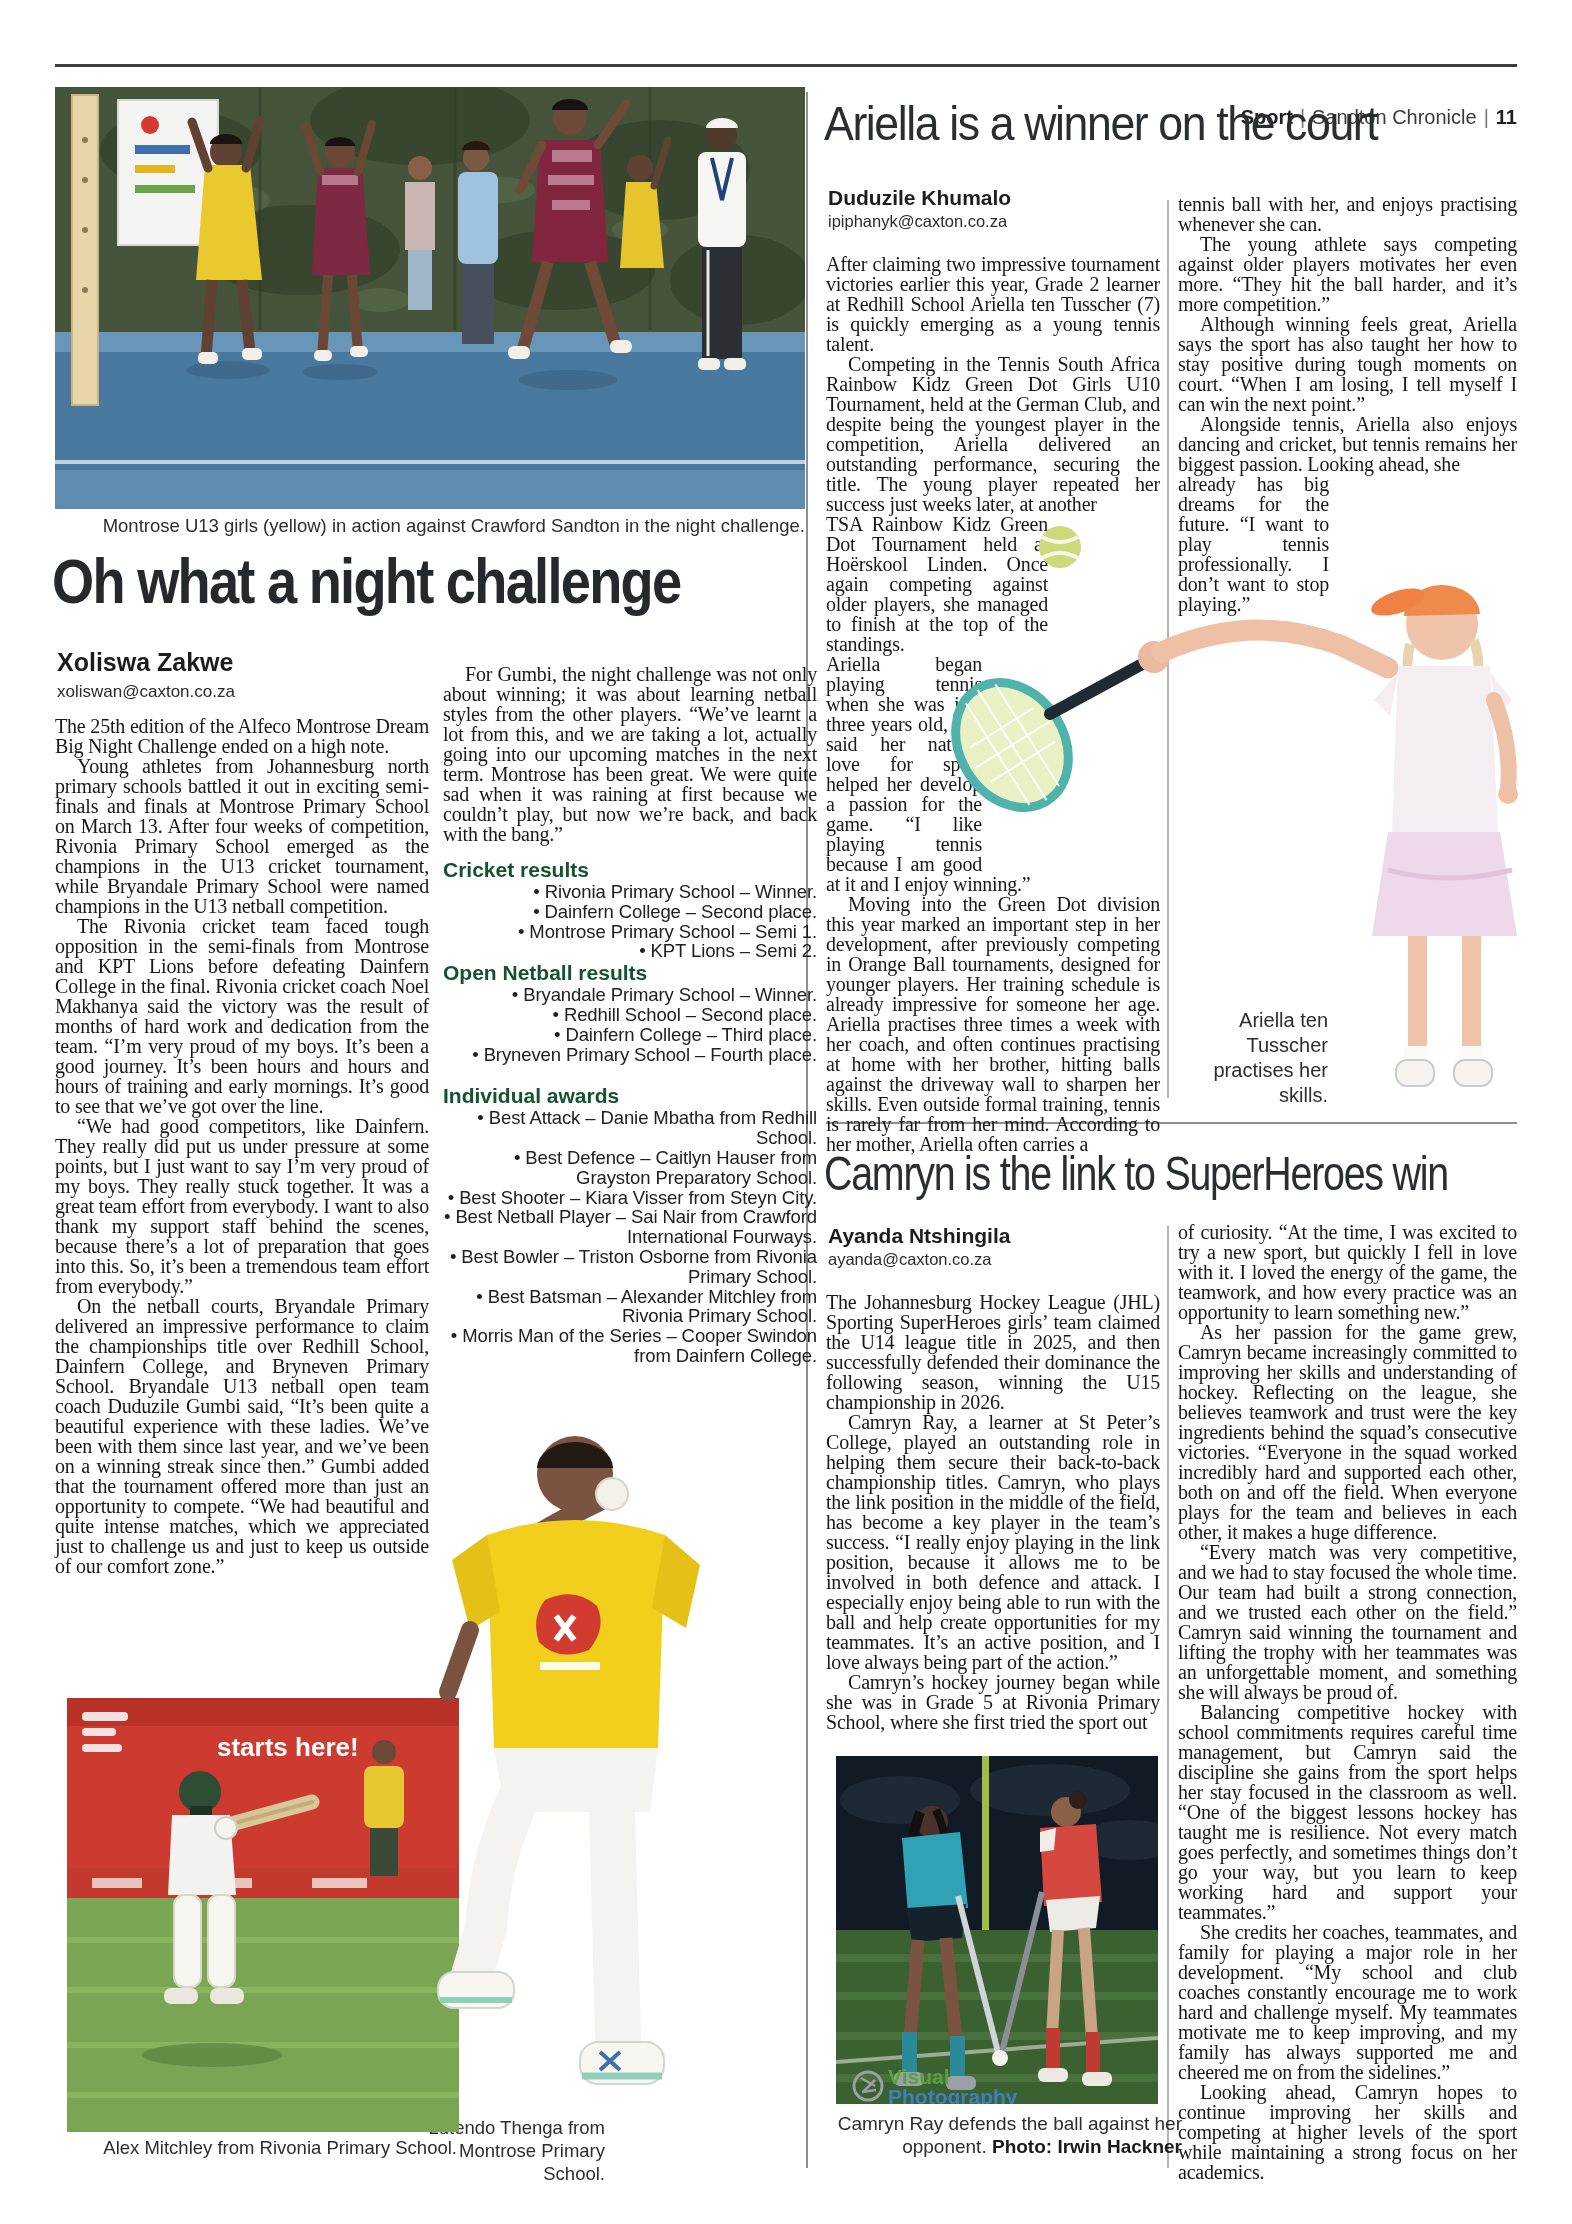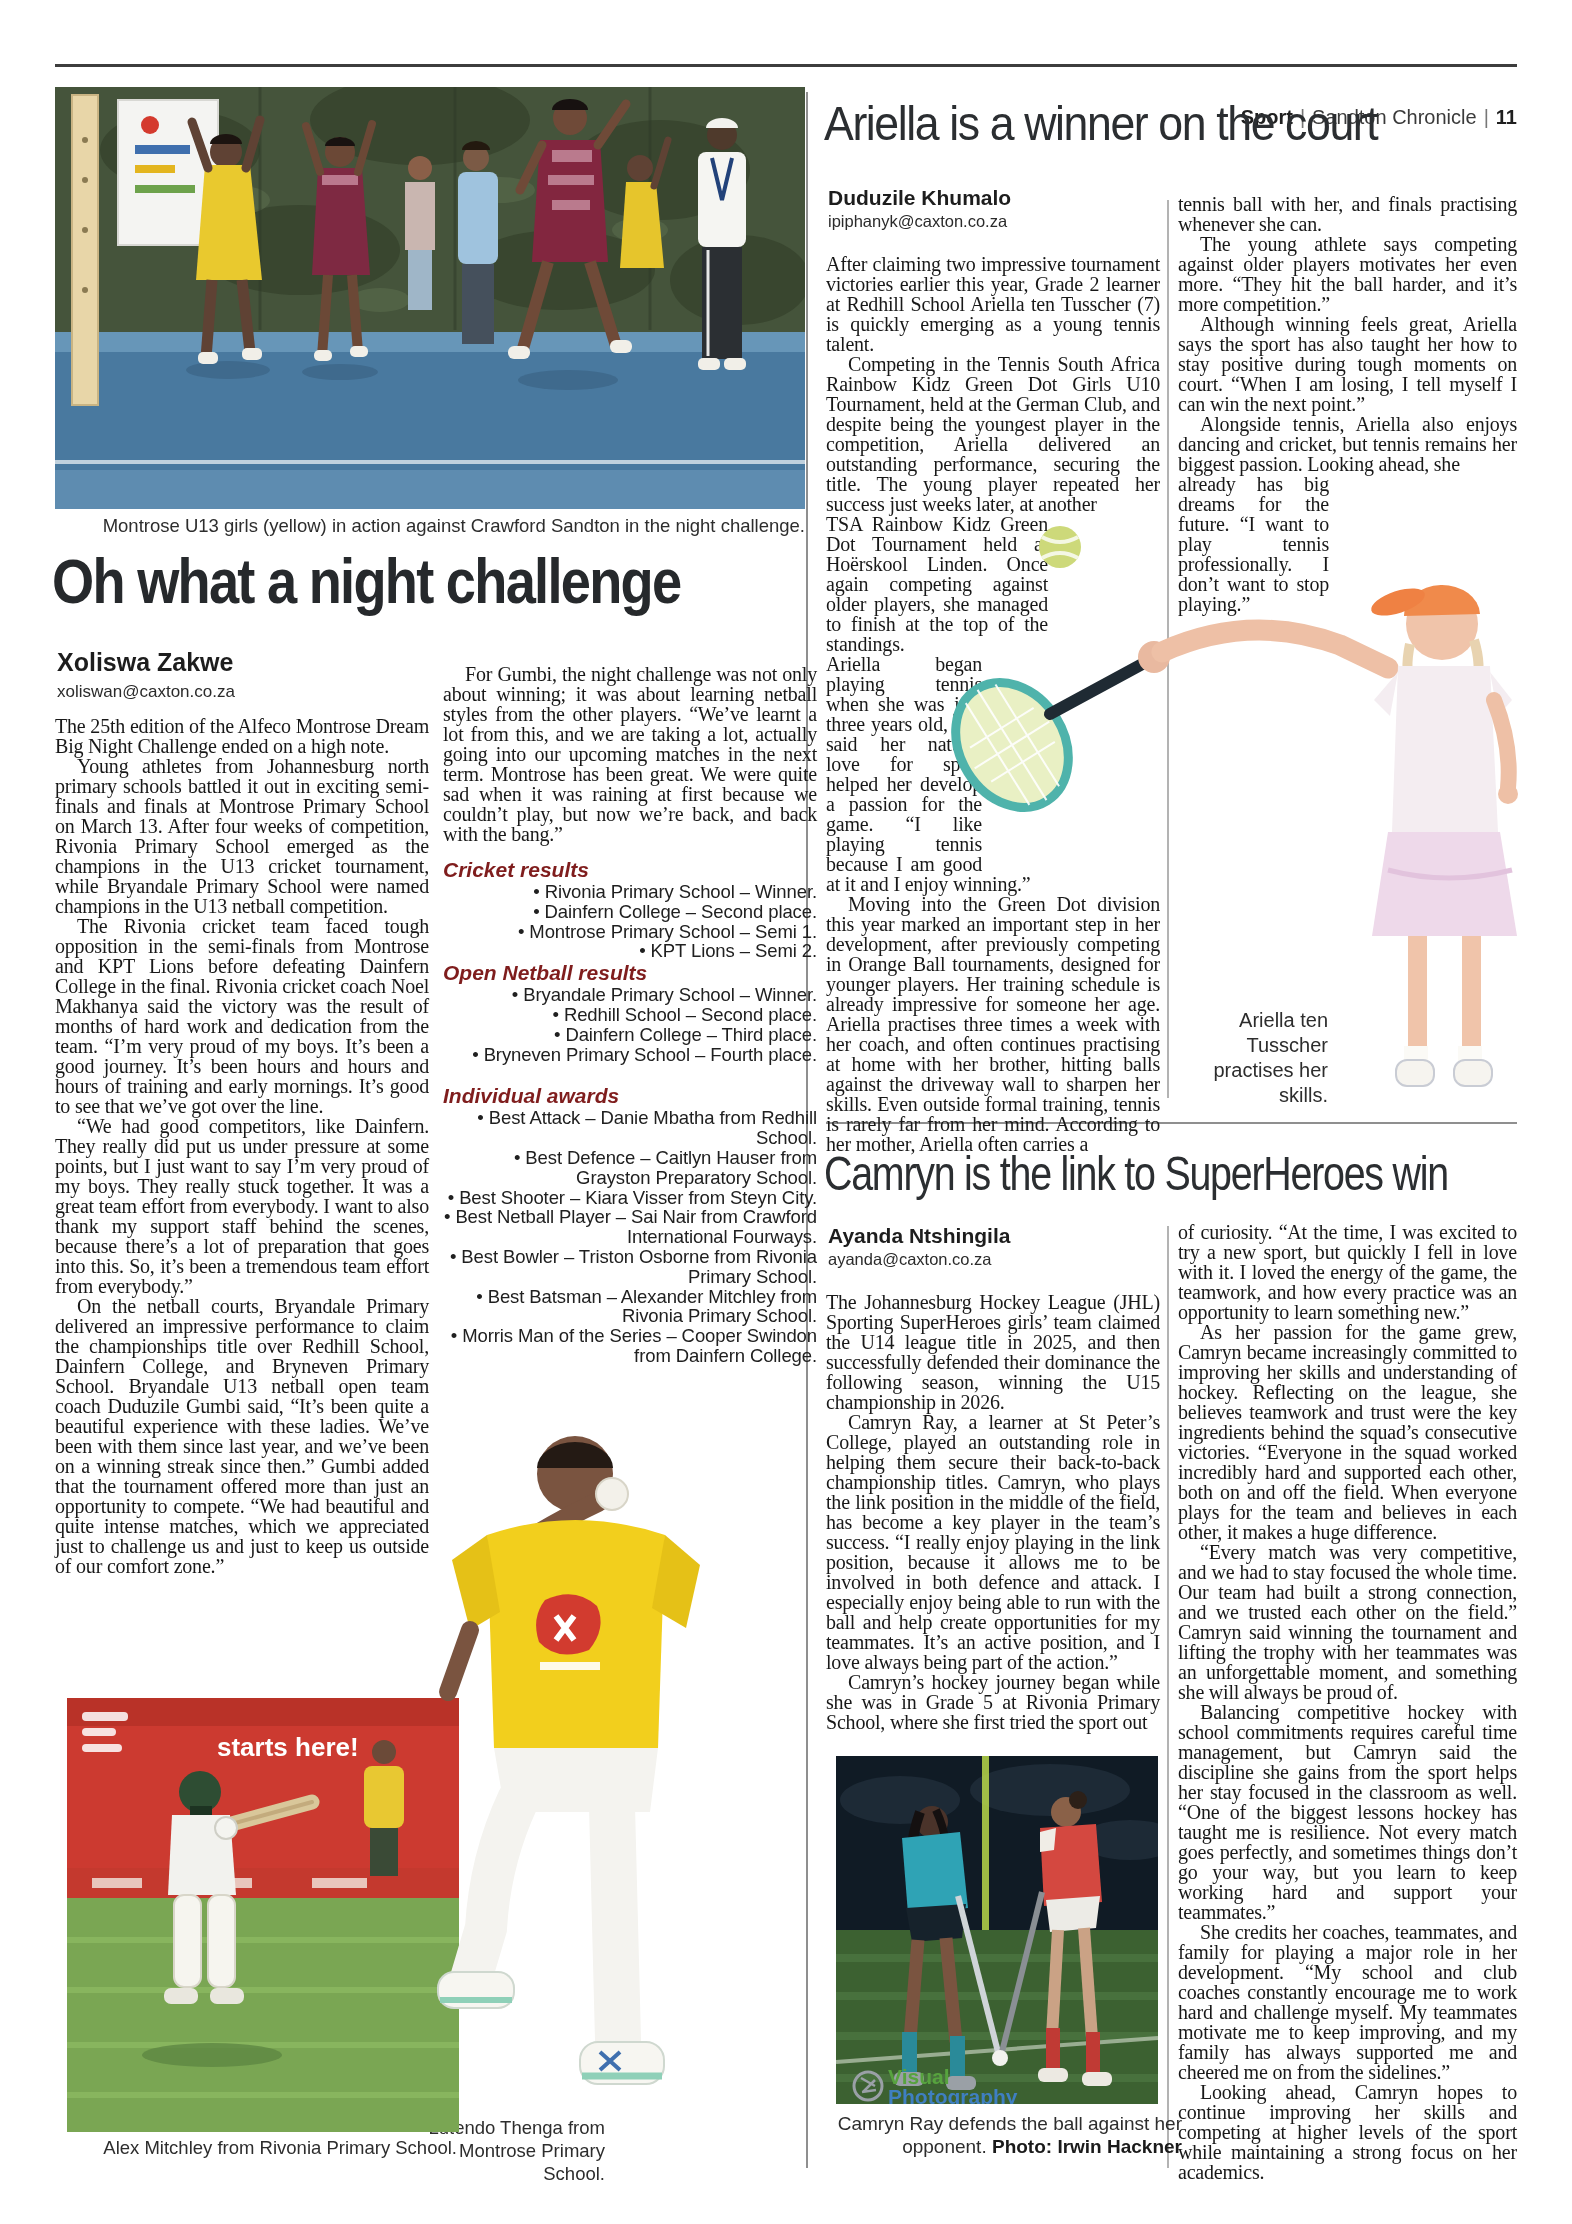"tennis ball with her, and" p { text: finals -> enjoys }
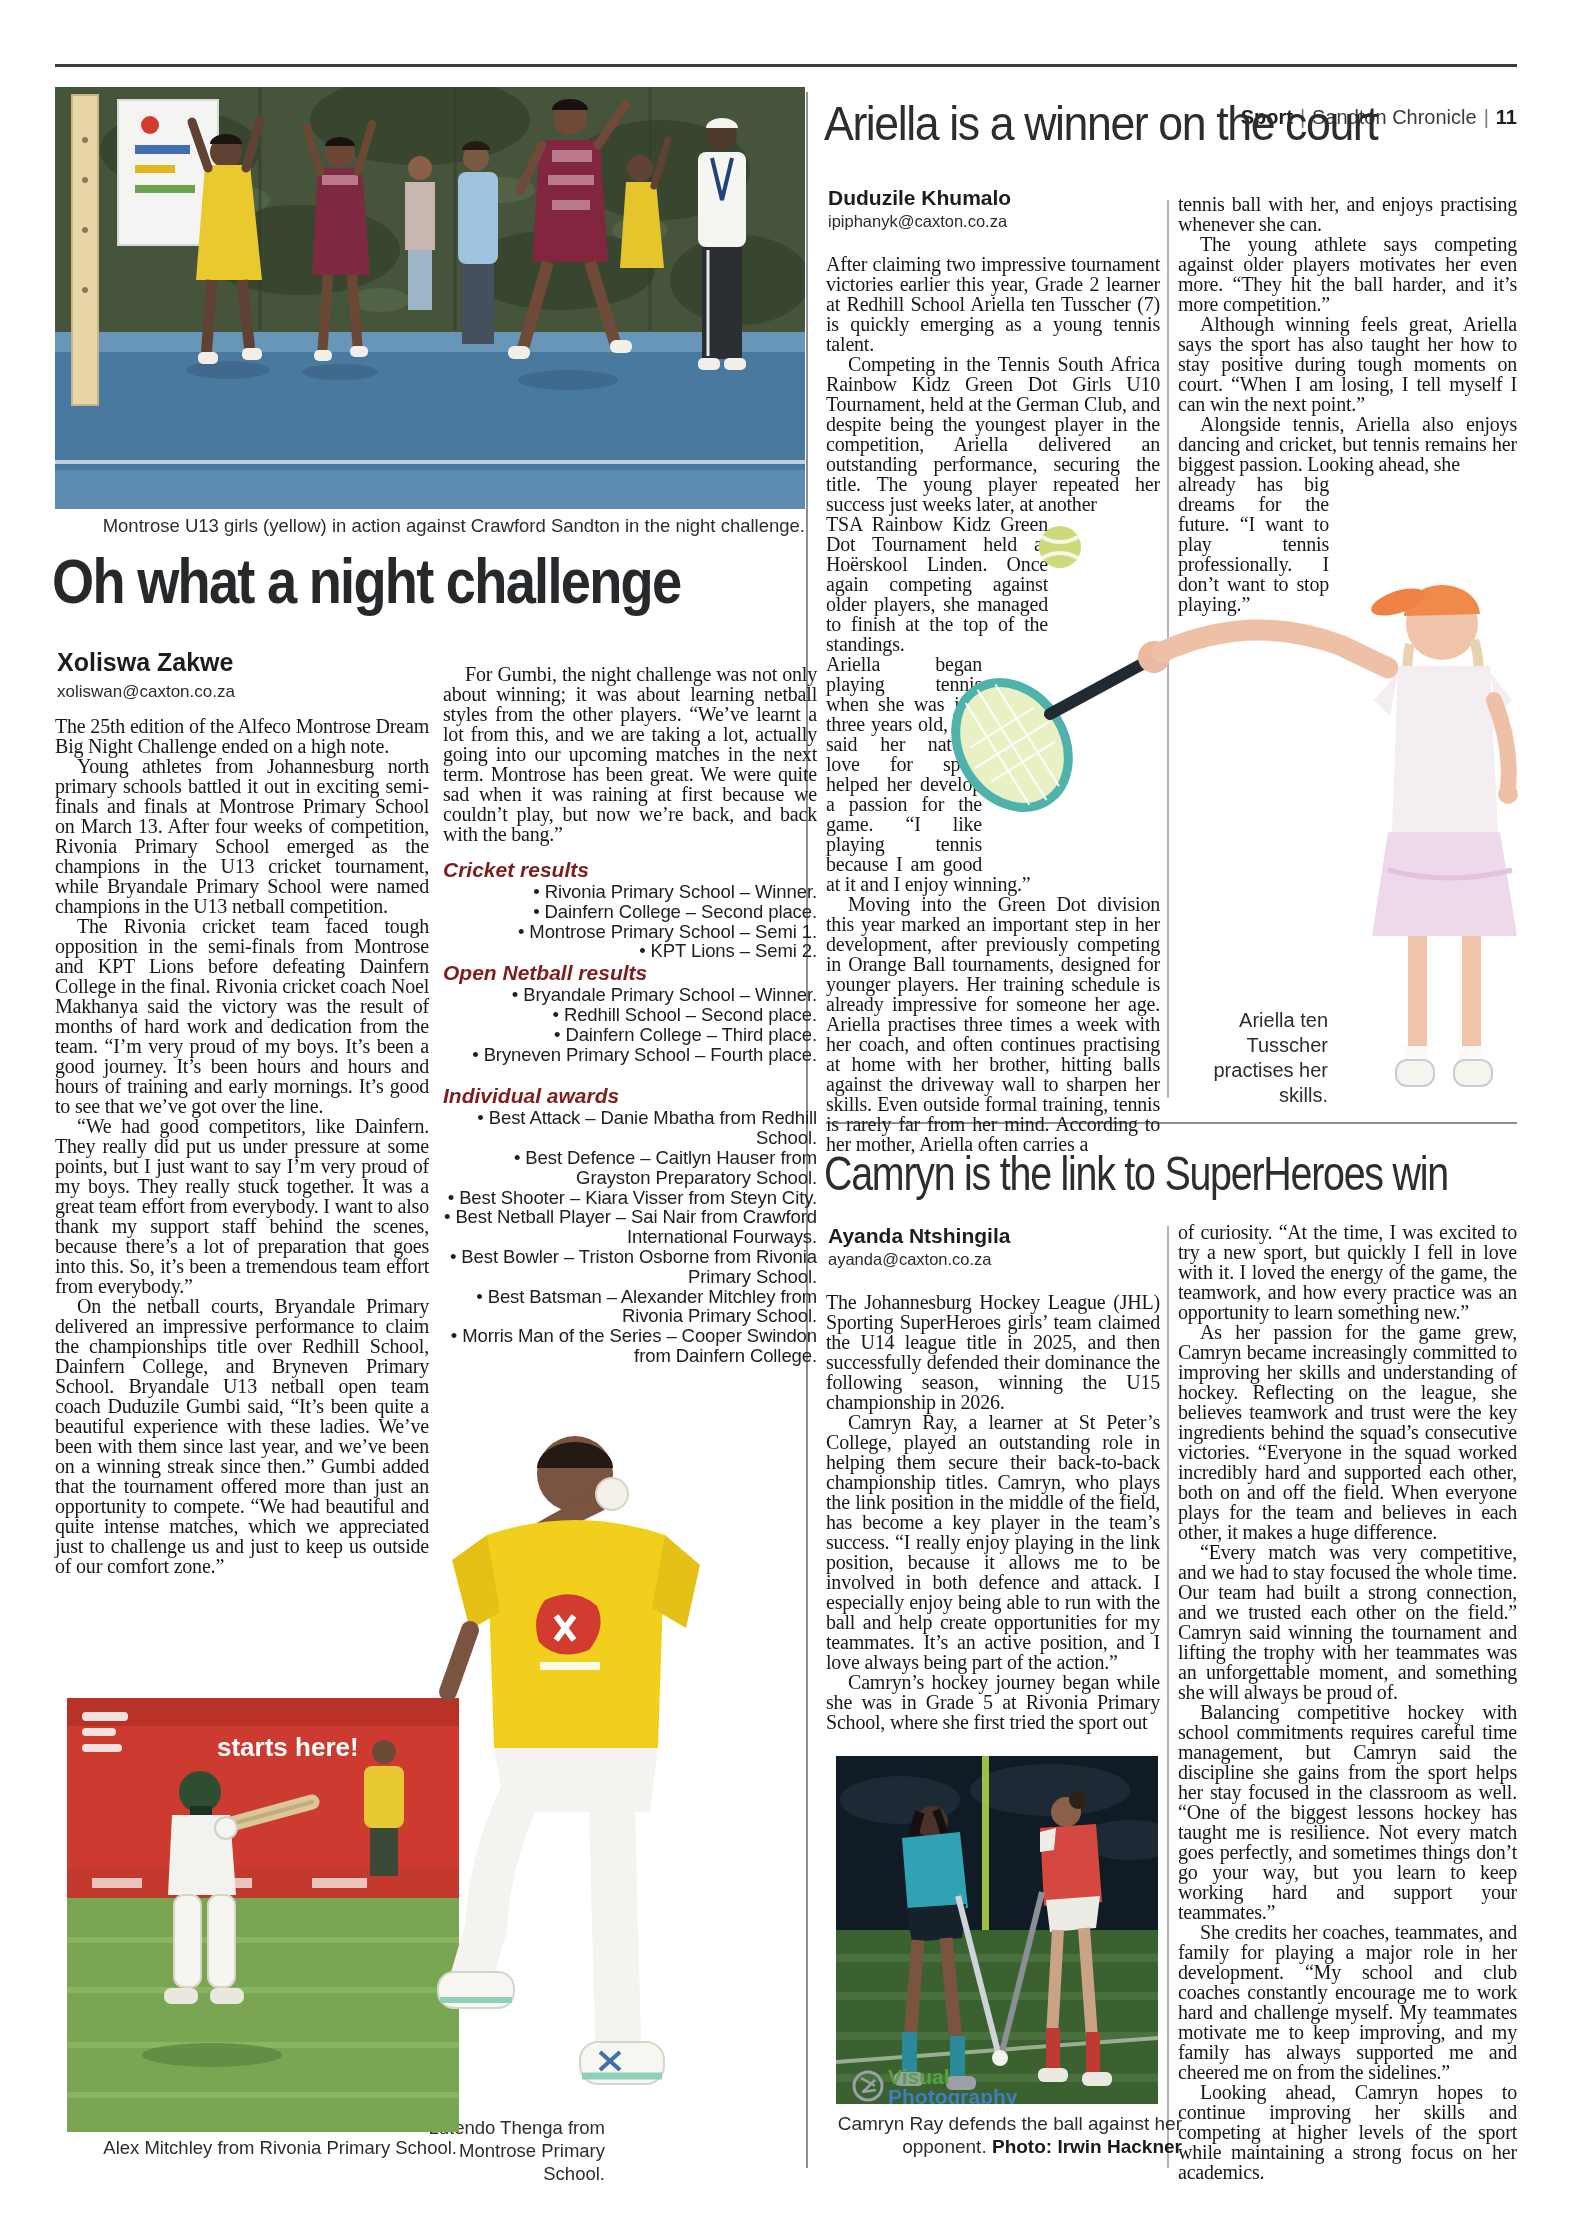"Cricket results" .lst-h { color: #7f1d1d -> #14532d; font-style: italic -> none }
